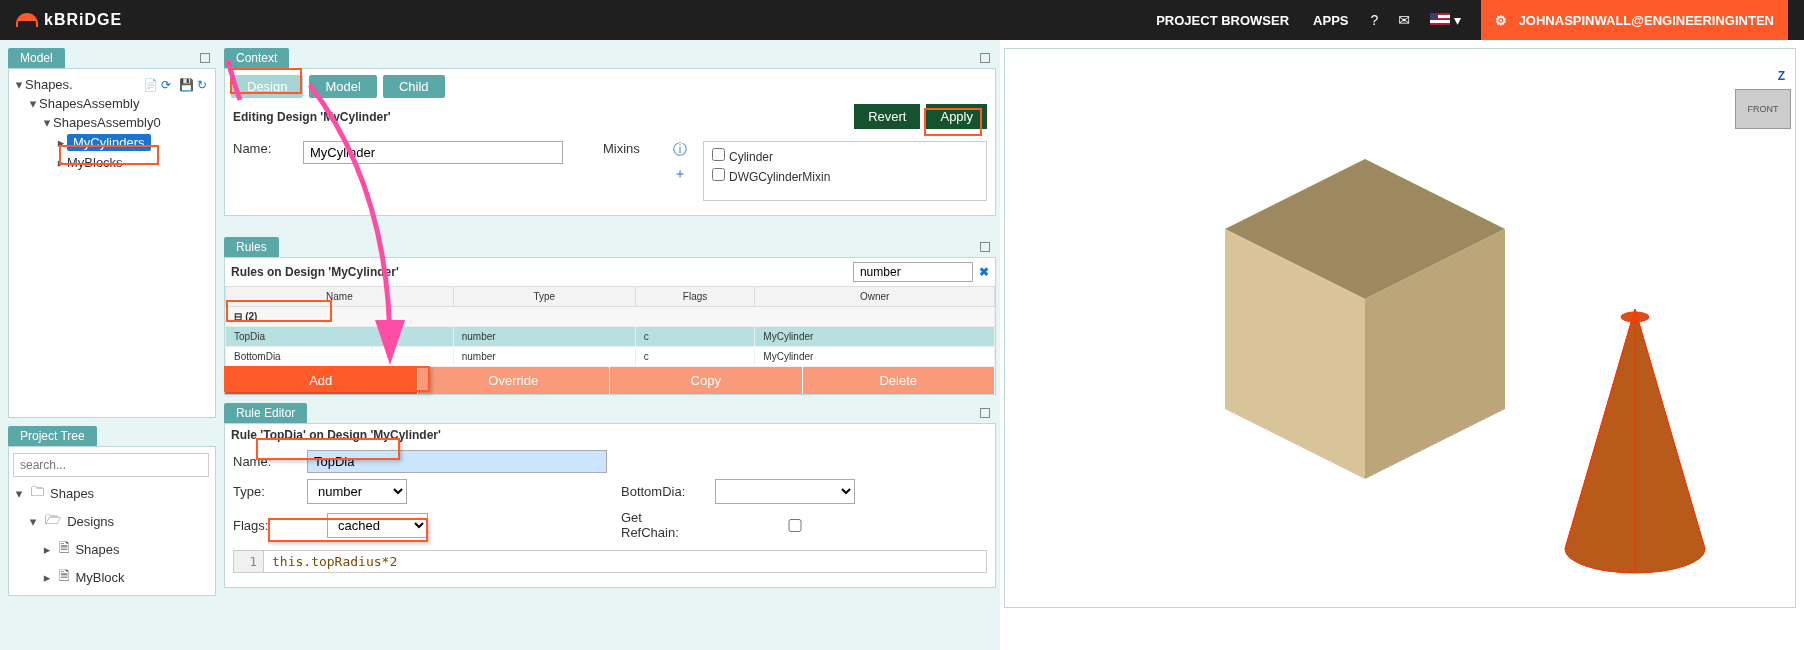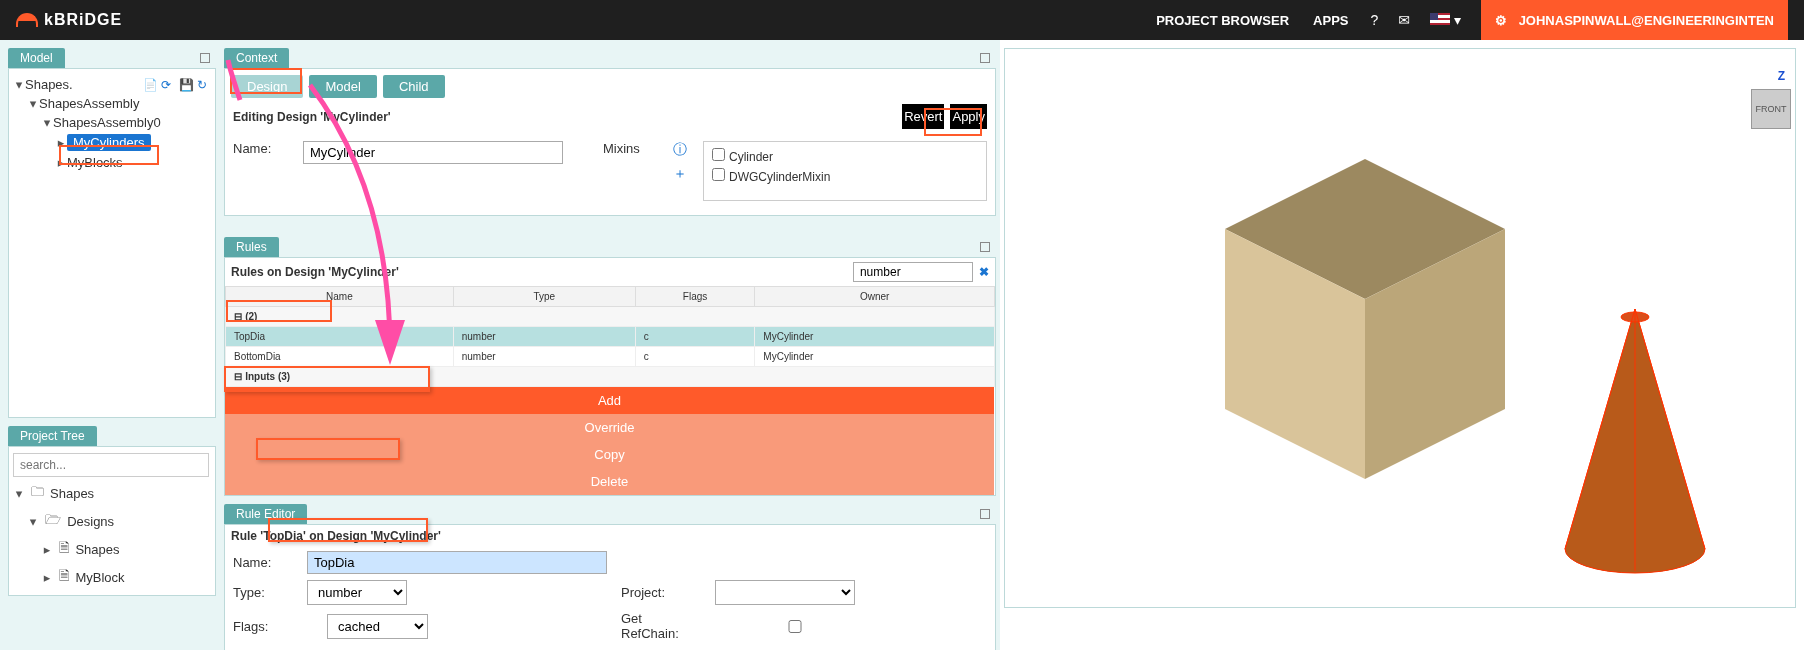"Revert" .btn-red { background: #000000 -> #14532d; padding: 5px 2px -> 5px 14px }
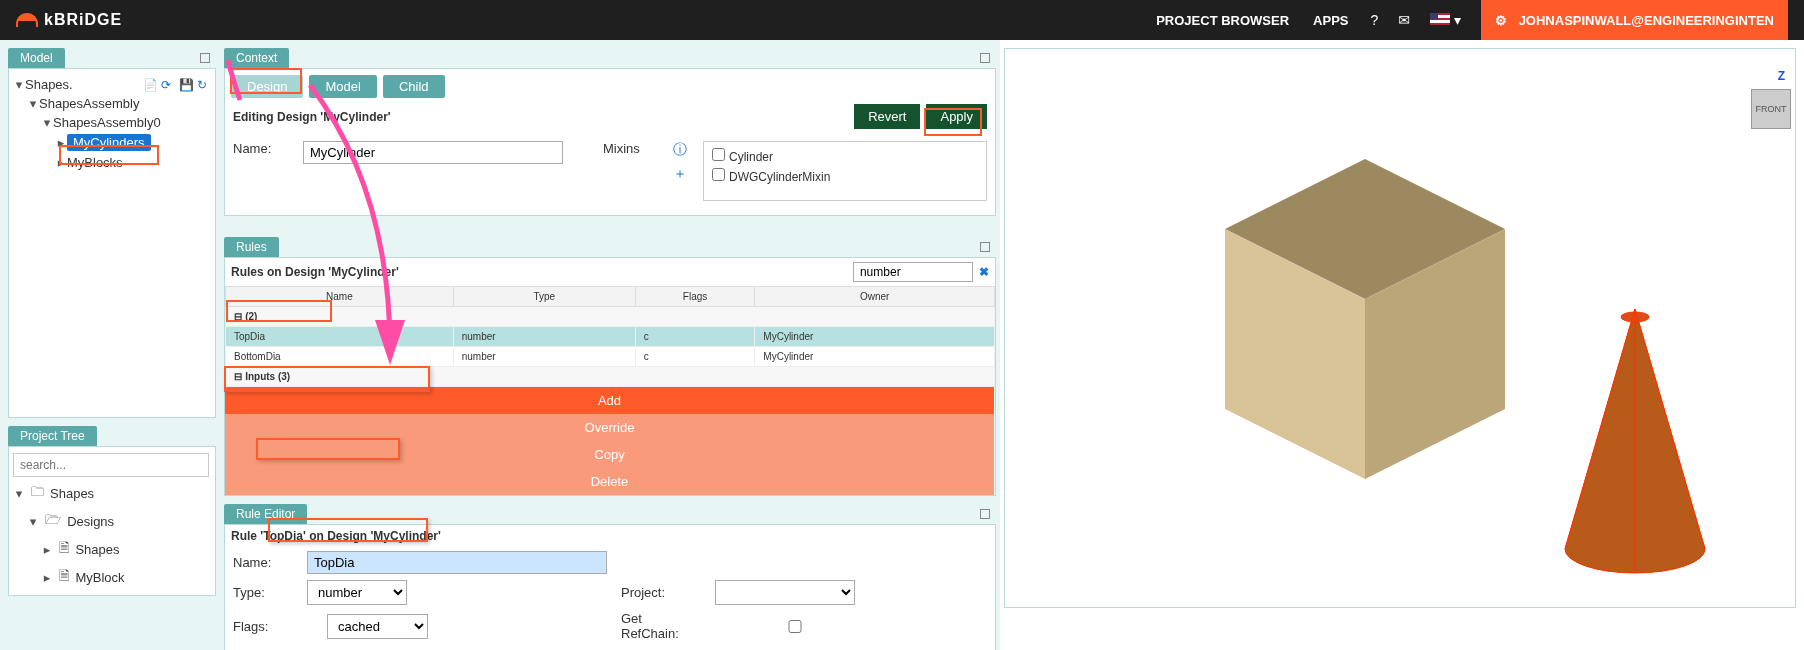"FRONT" div { width: 40px -> 56px }
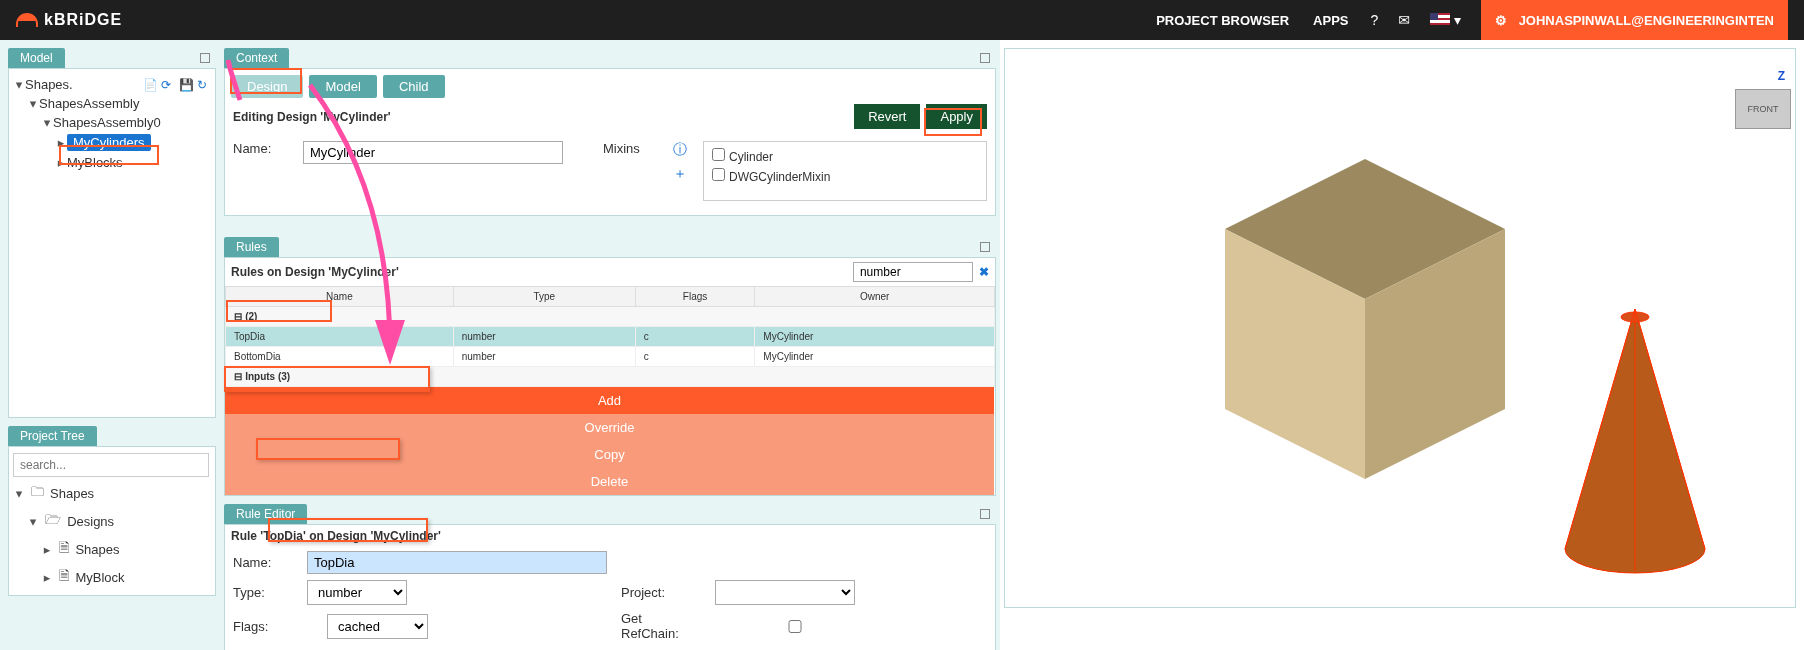"⊟ Inputs (3)" tr.gr-row { html: <tr> <td>⊟ <span>Inputs (3)</span></td> </tr> -> none }
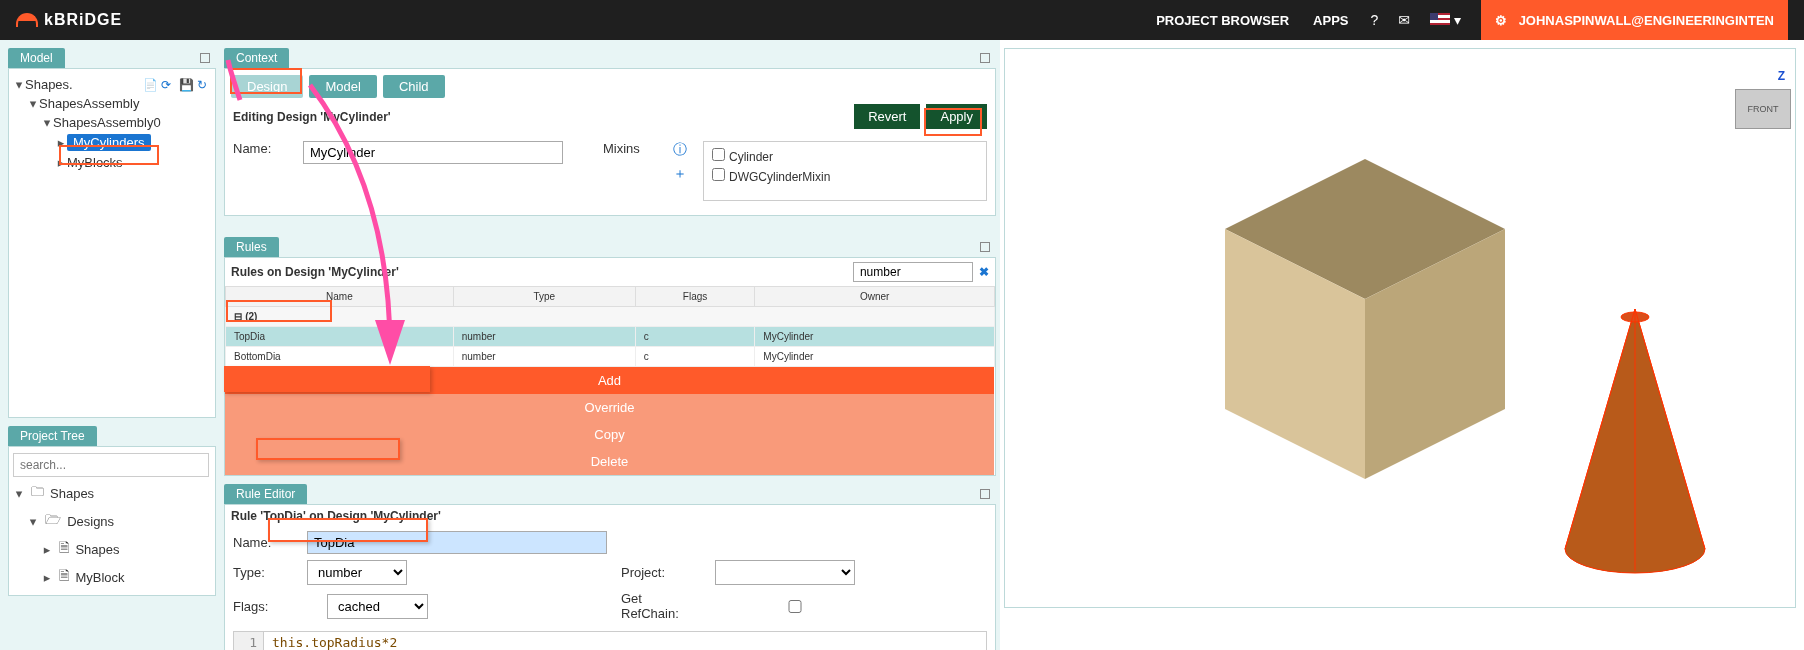"Add" .btn-bar { flex-direction: column -> none }
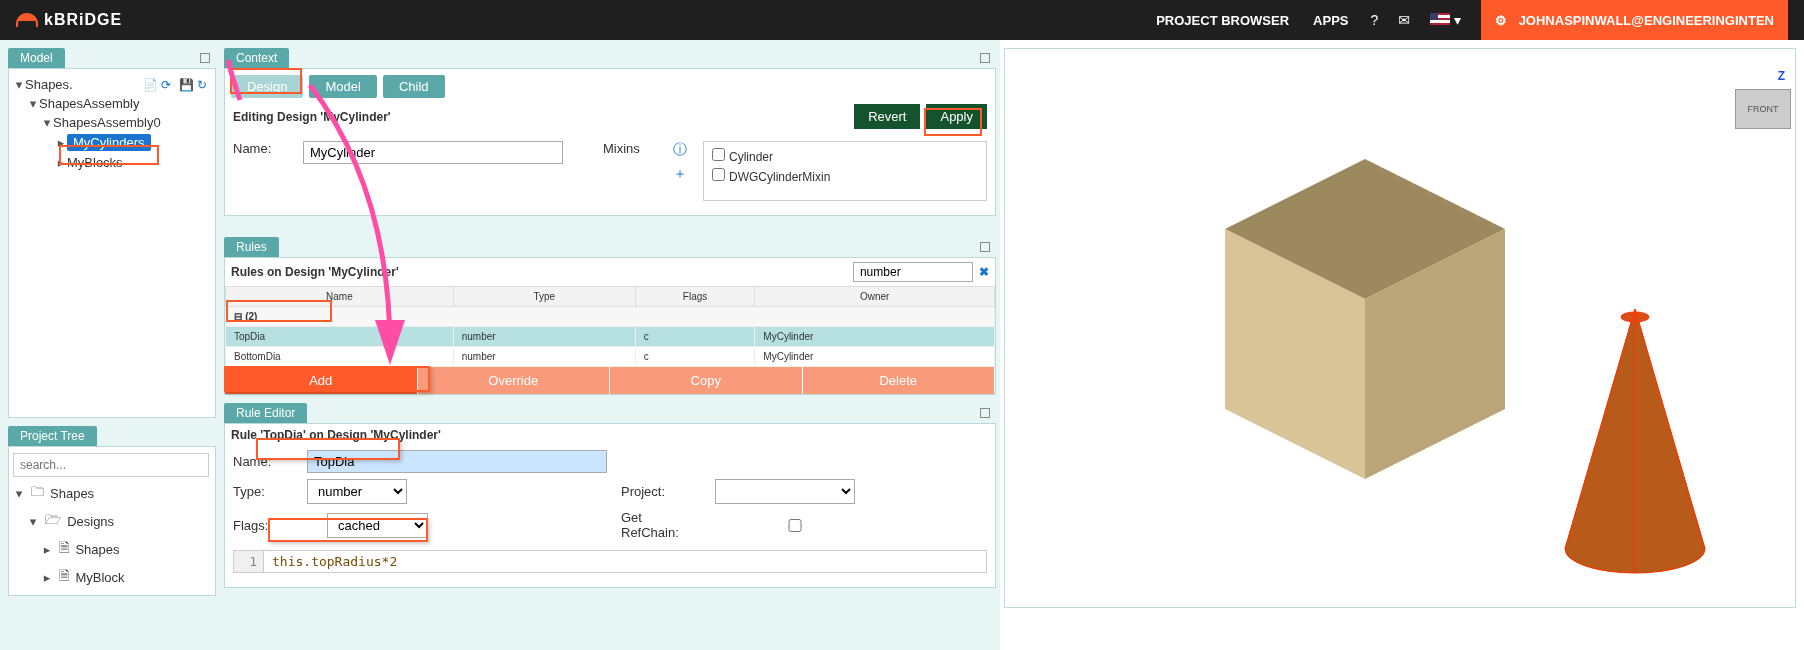"Project:" span { text: Project -> BottomDia }
